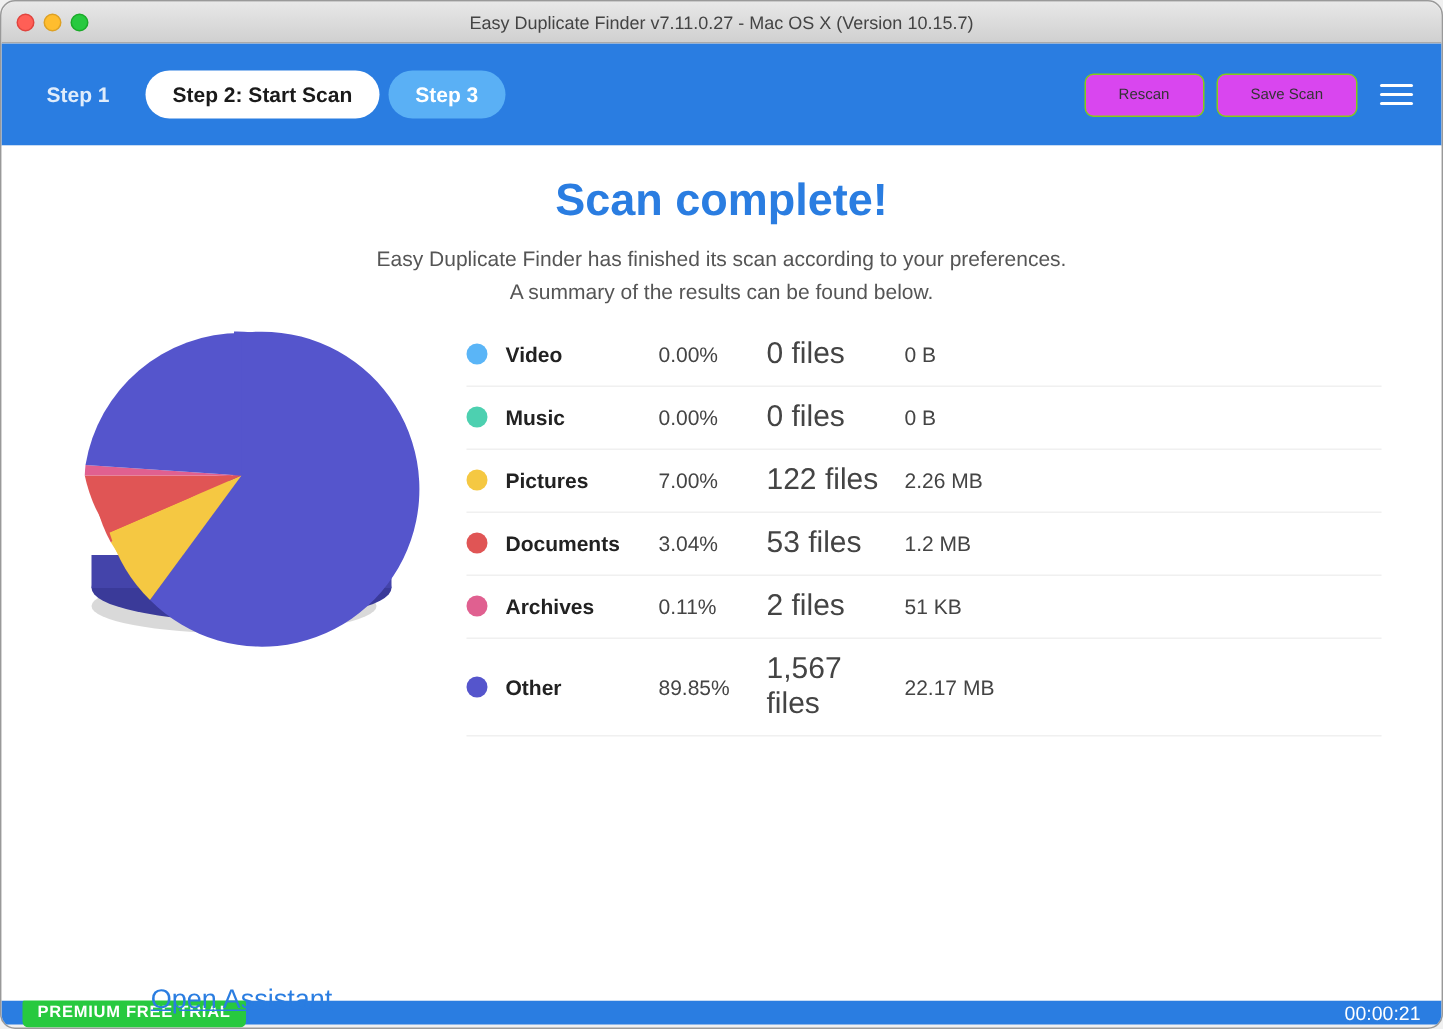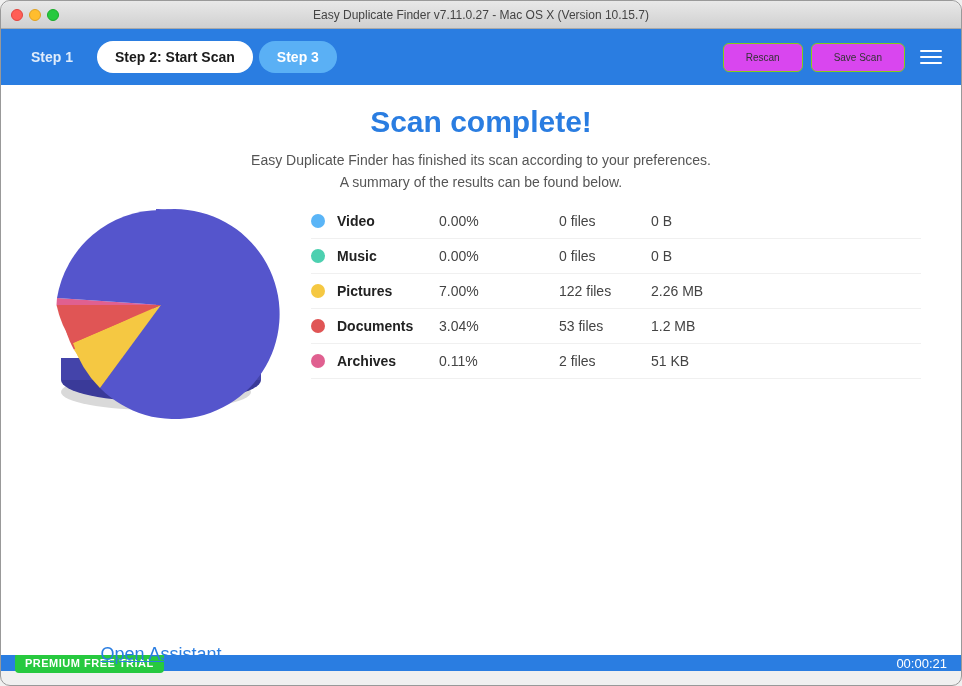"Step 1" .navbar { height: 56px -> 68px }
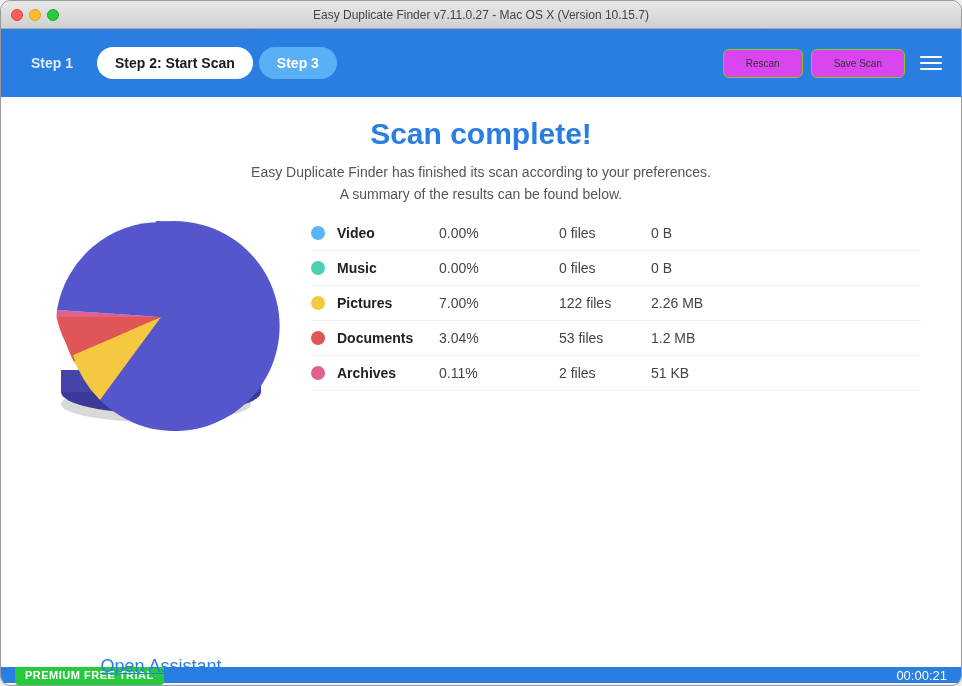"0 files" .legend-files { font-size: 14px -> 20px; margin-left: 48px -> none }
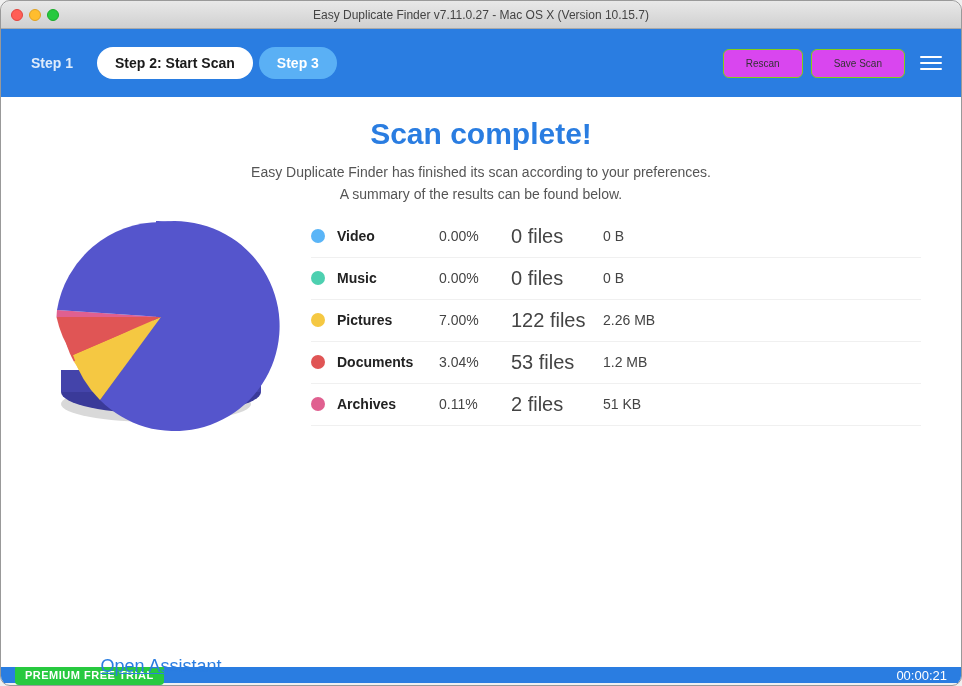"Other" div.legend-row { html: none -> <div> <div></div> <div>Other</div> <div>89.85%</div> <div>1,567 files</div> <div>22.17 MB</div> </div> }
